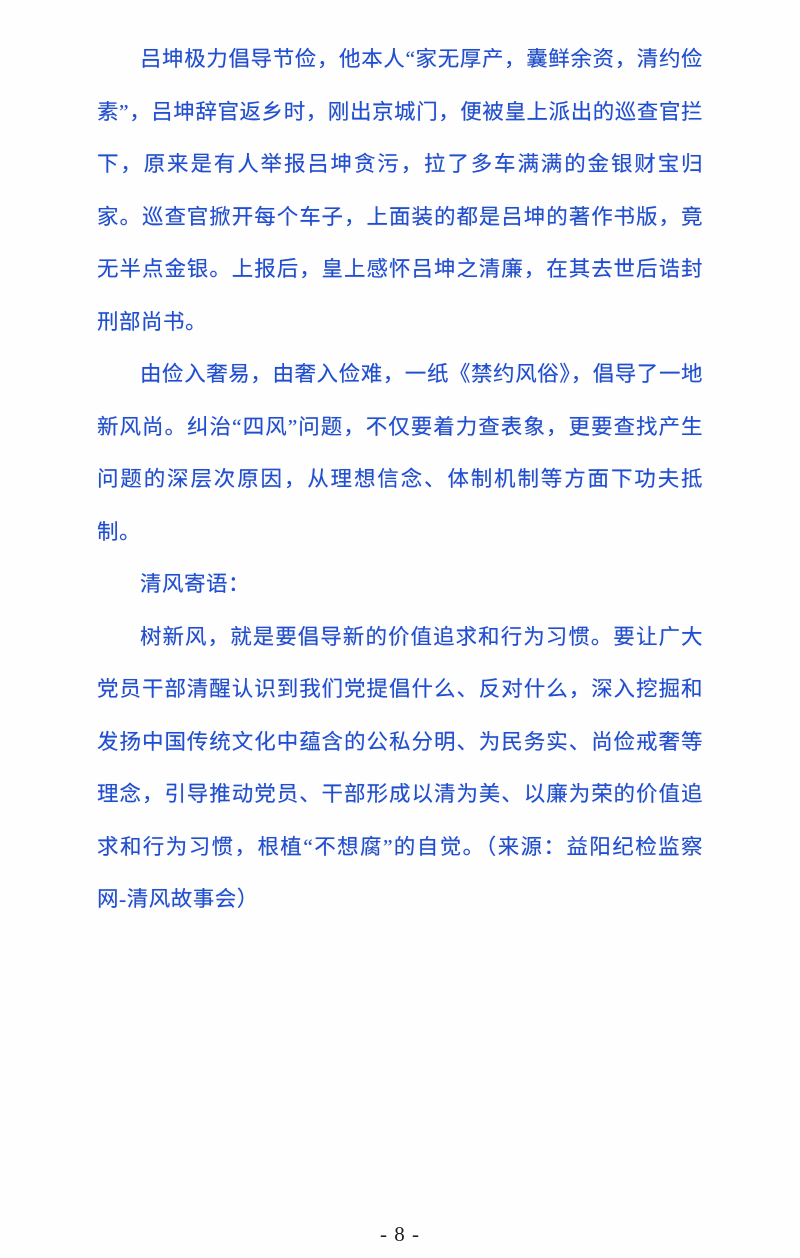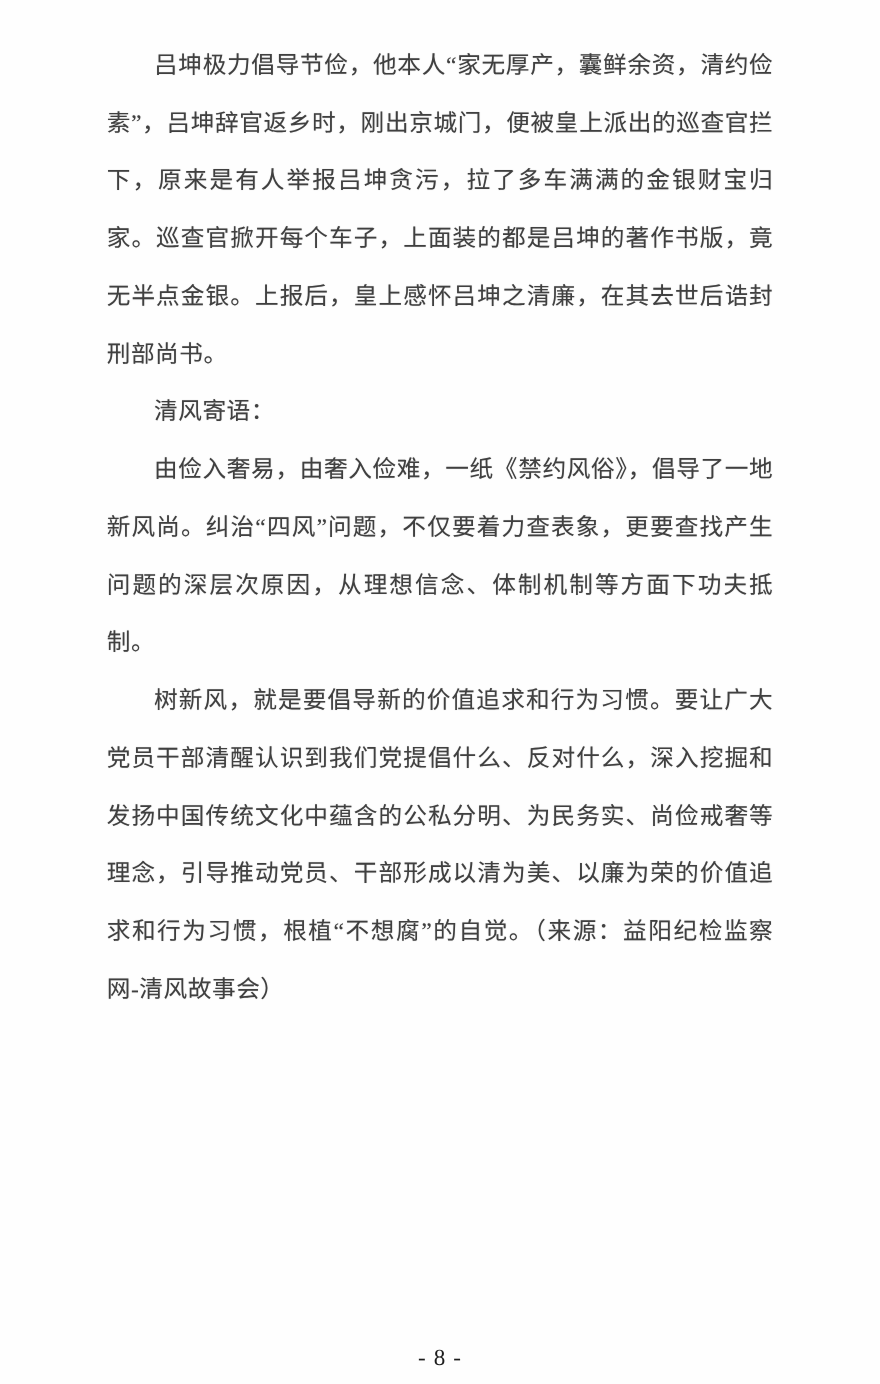"吕坤极力倡导节俭，他本人“家无厚产，囊鲜余资，清约俭素”，吕坤辞官返乡时，刚出京" .para { color: #404040 -> #1d4ed8 }
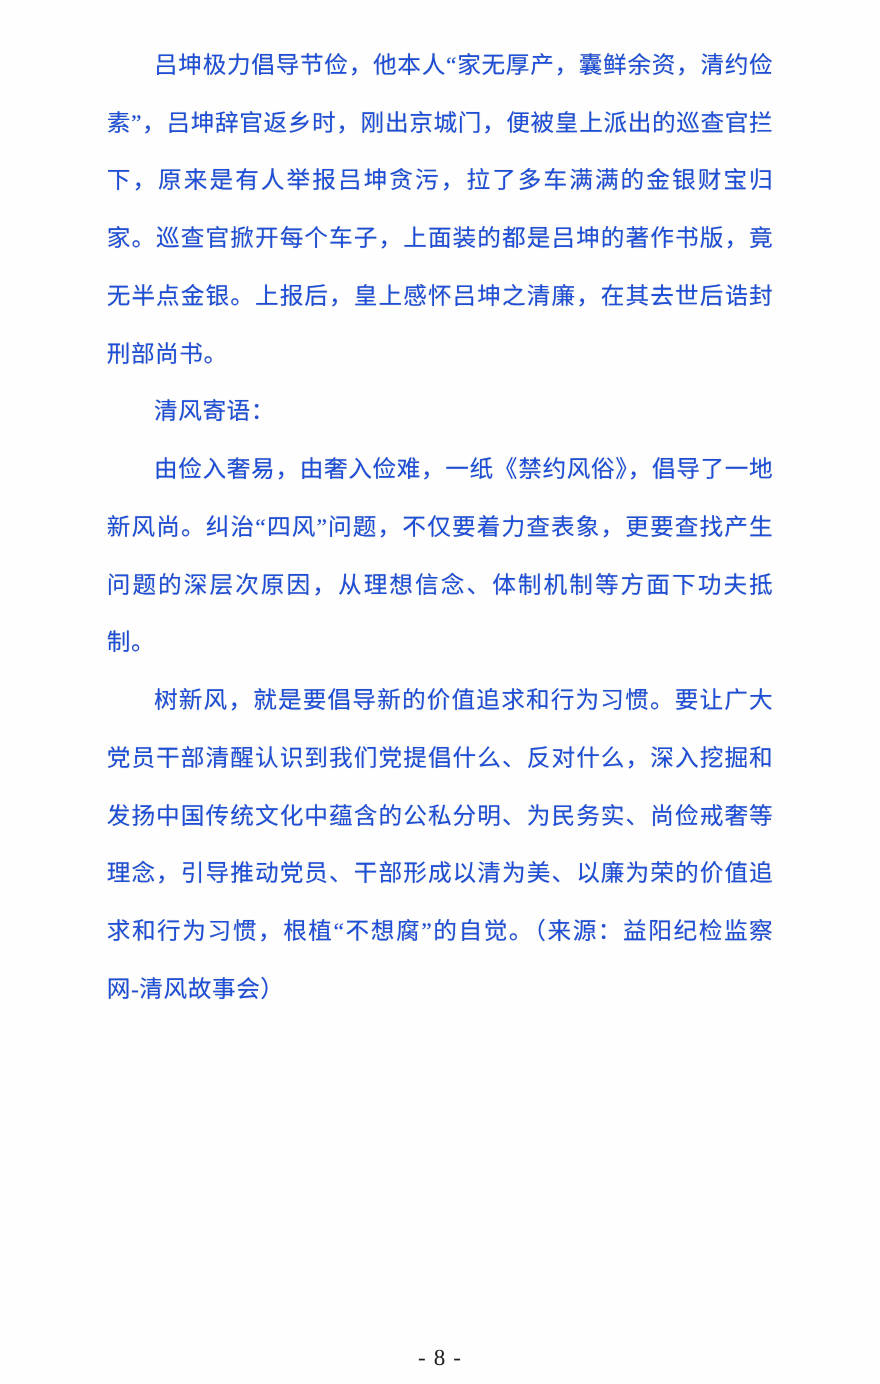"清风寄语：" p.para { order: before "由俭入奢易，由奢入俭难，一纸《禁约风俗》，倡导了一地新风尚。纠治“四风”问题，不" -> after "由俭入奢易，由奢入俭难，一纸《禁约风俗》，倡导了一地新风尚。纠治“四风”问题，不" }
